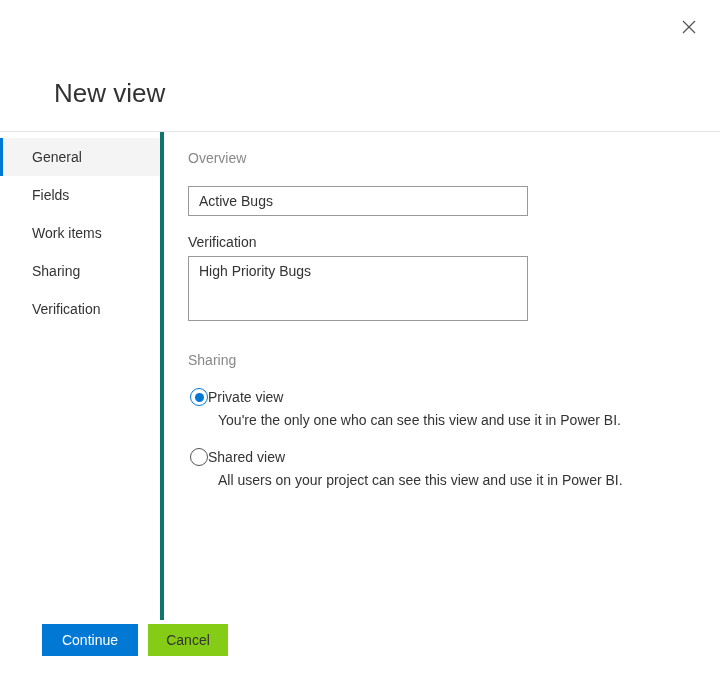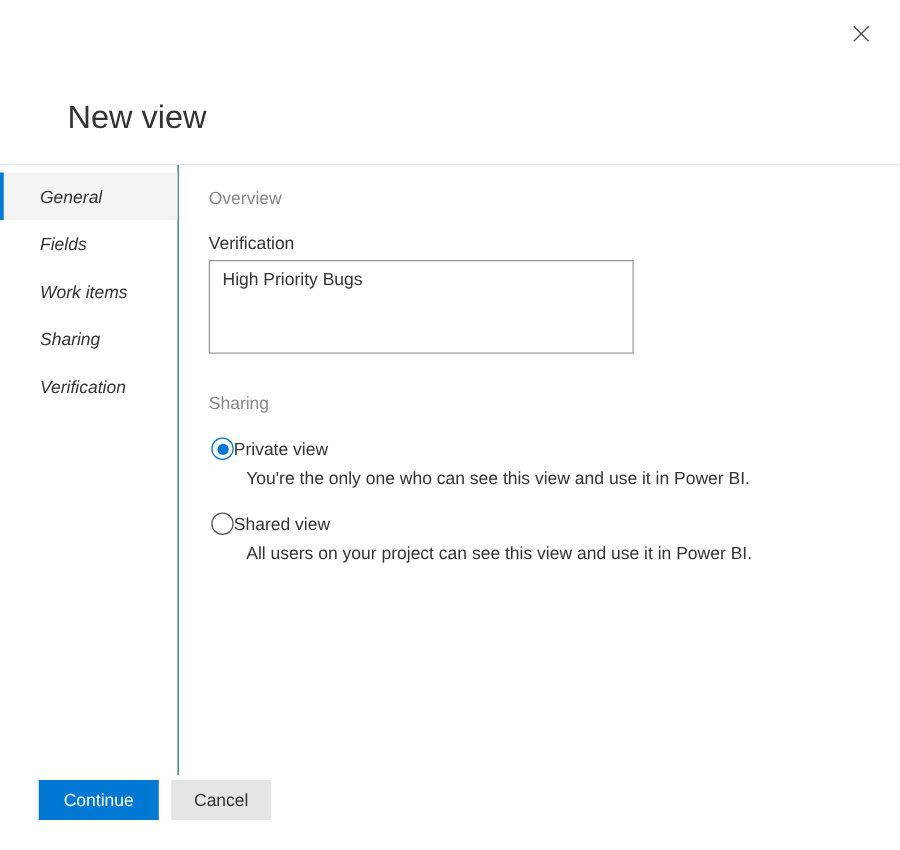"General" .sidebar { border-right: 1px solid #0f766e -> 4px solid #0f766e; font-style: italic -> none; width: 143px -> 164px }
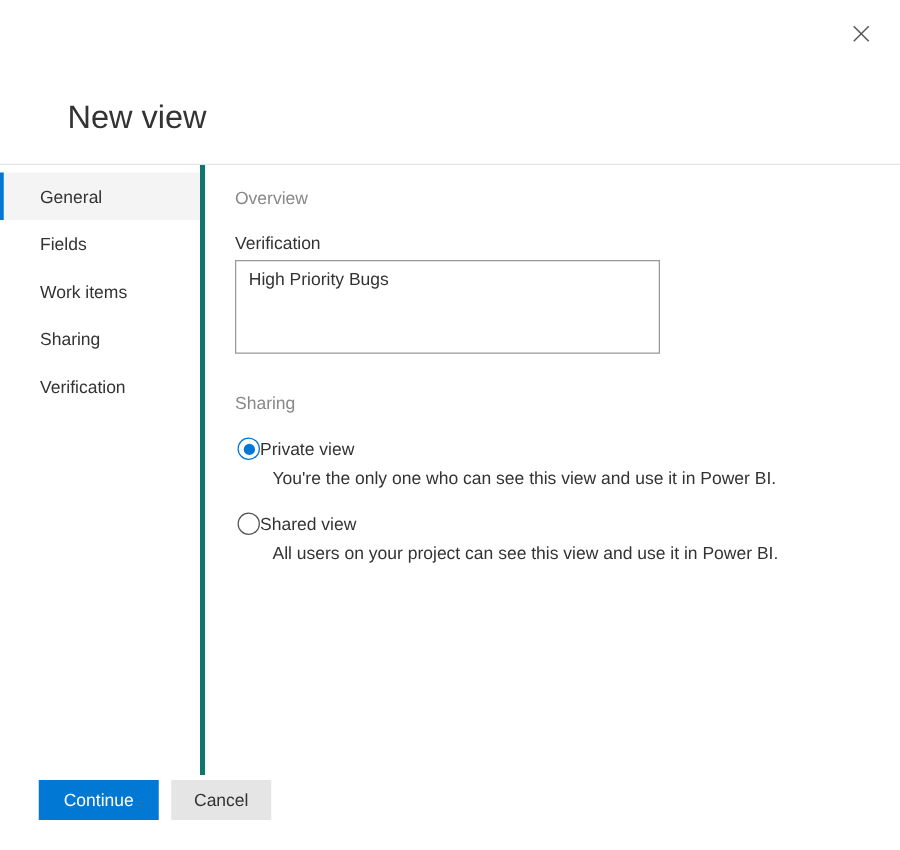"Active Bugs" input.text-input { html: none -> <input> }
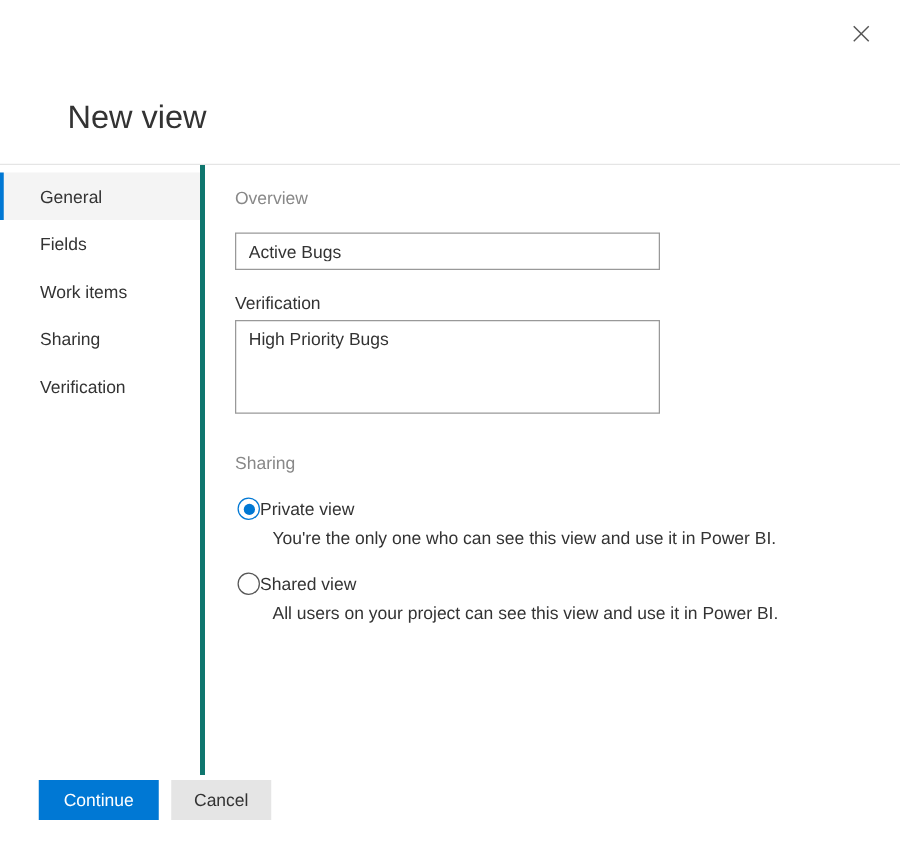"High Priority Bugs" .textarea { height: 75px -> 65px }
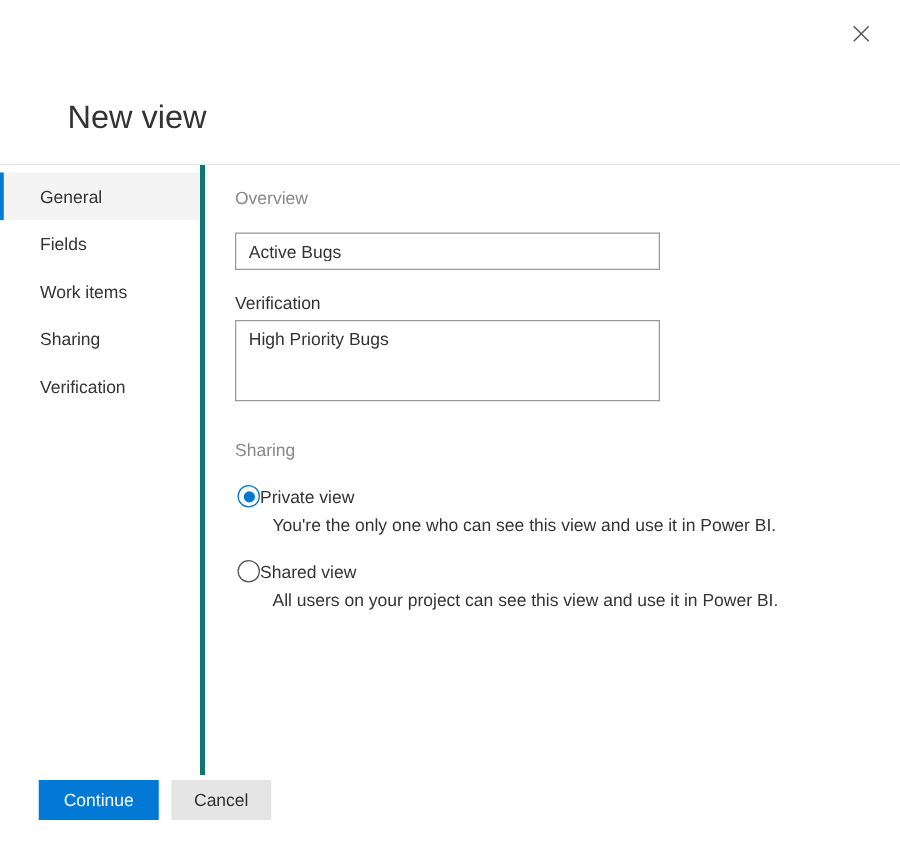"Continue" .footer { left: 31px -> 42px }
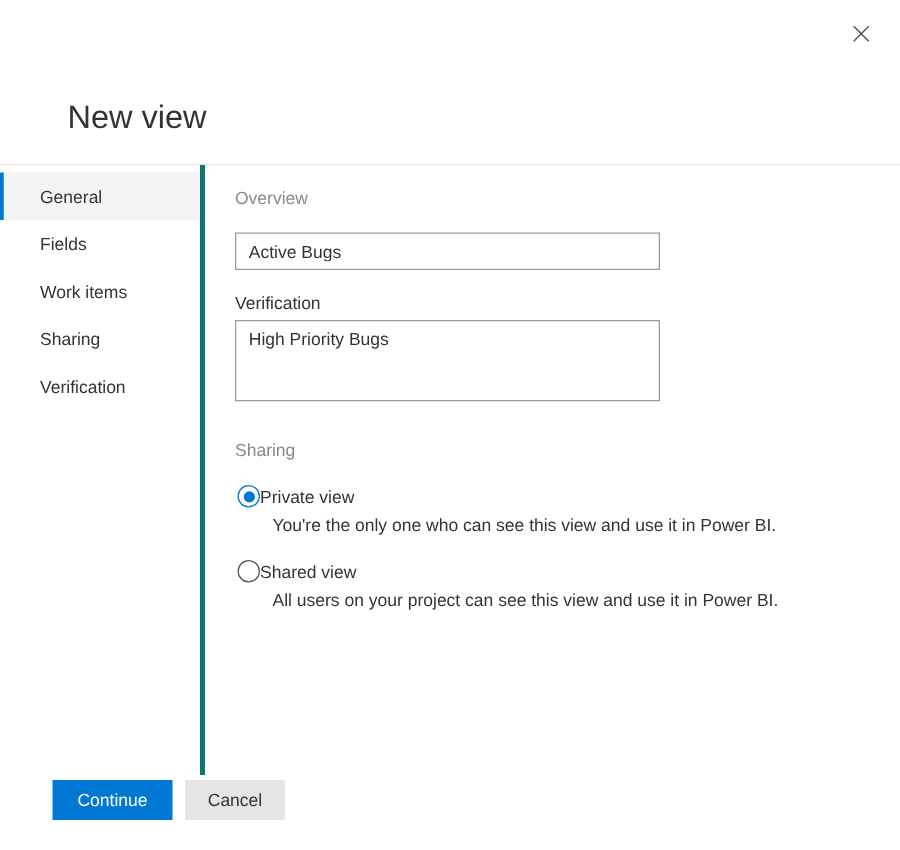"Cancel" .btn-secondary { background: #e5e5e5 -> #84cc16 }
